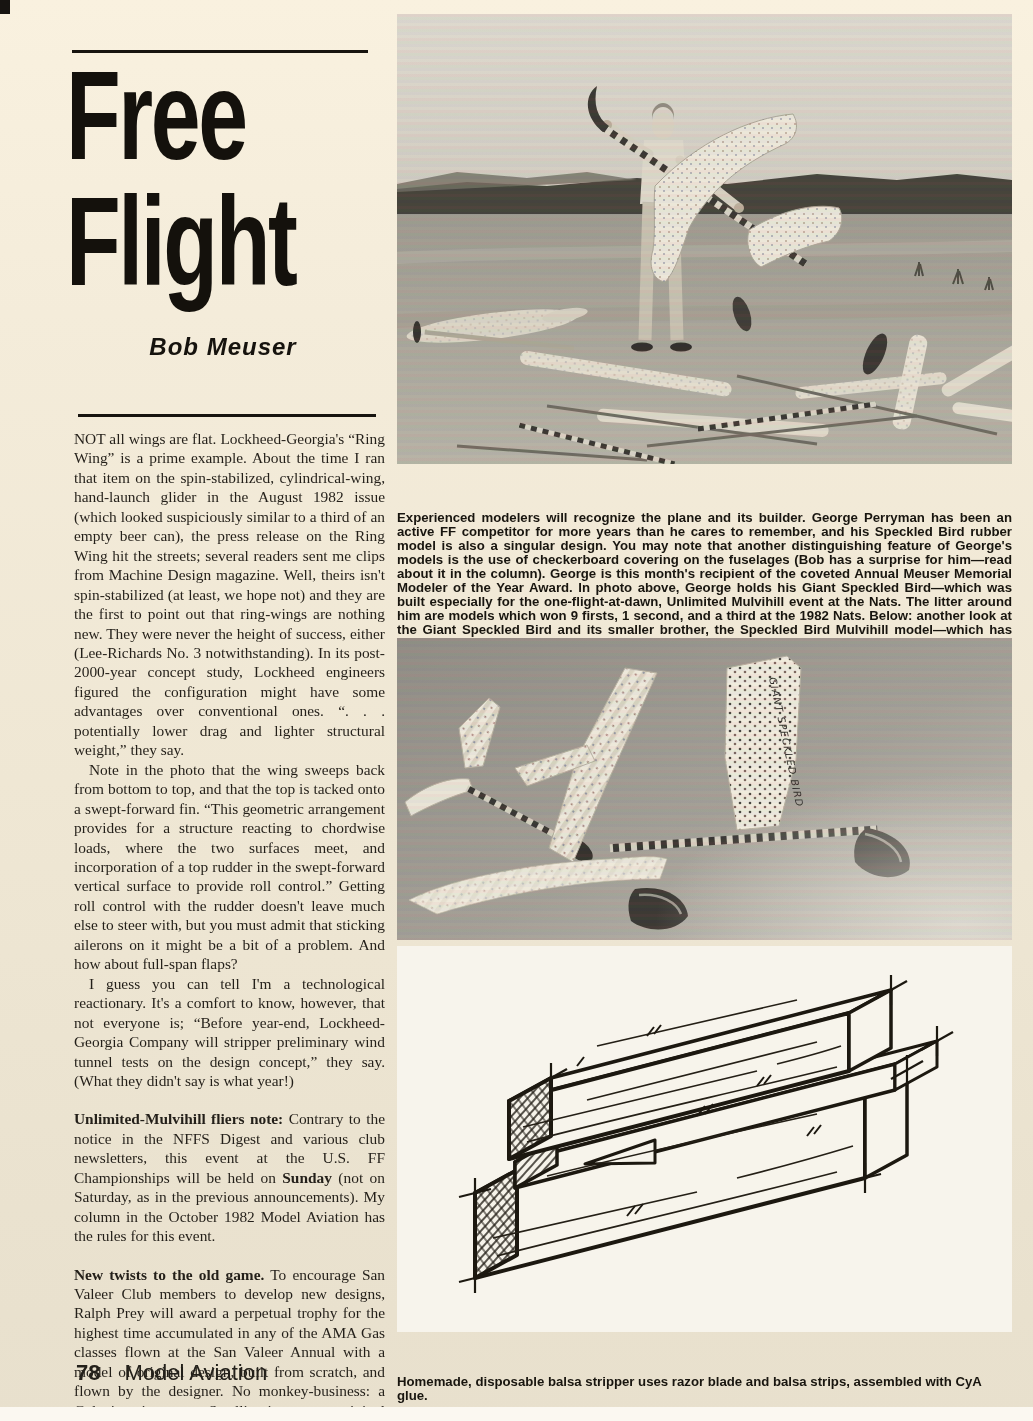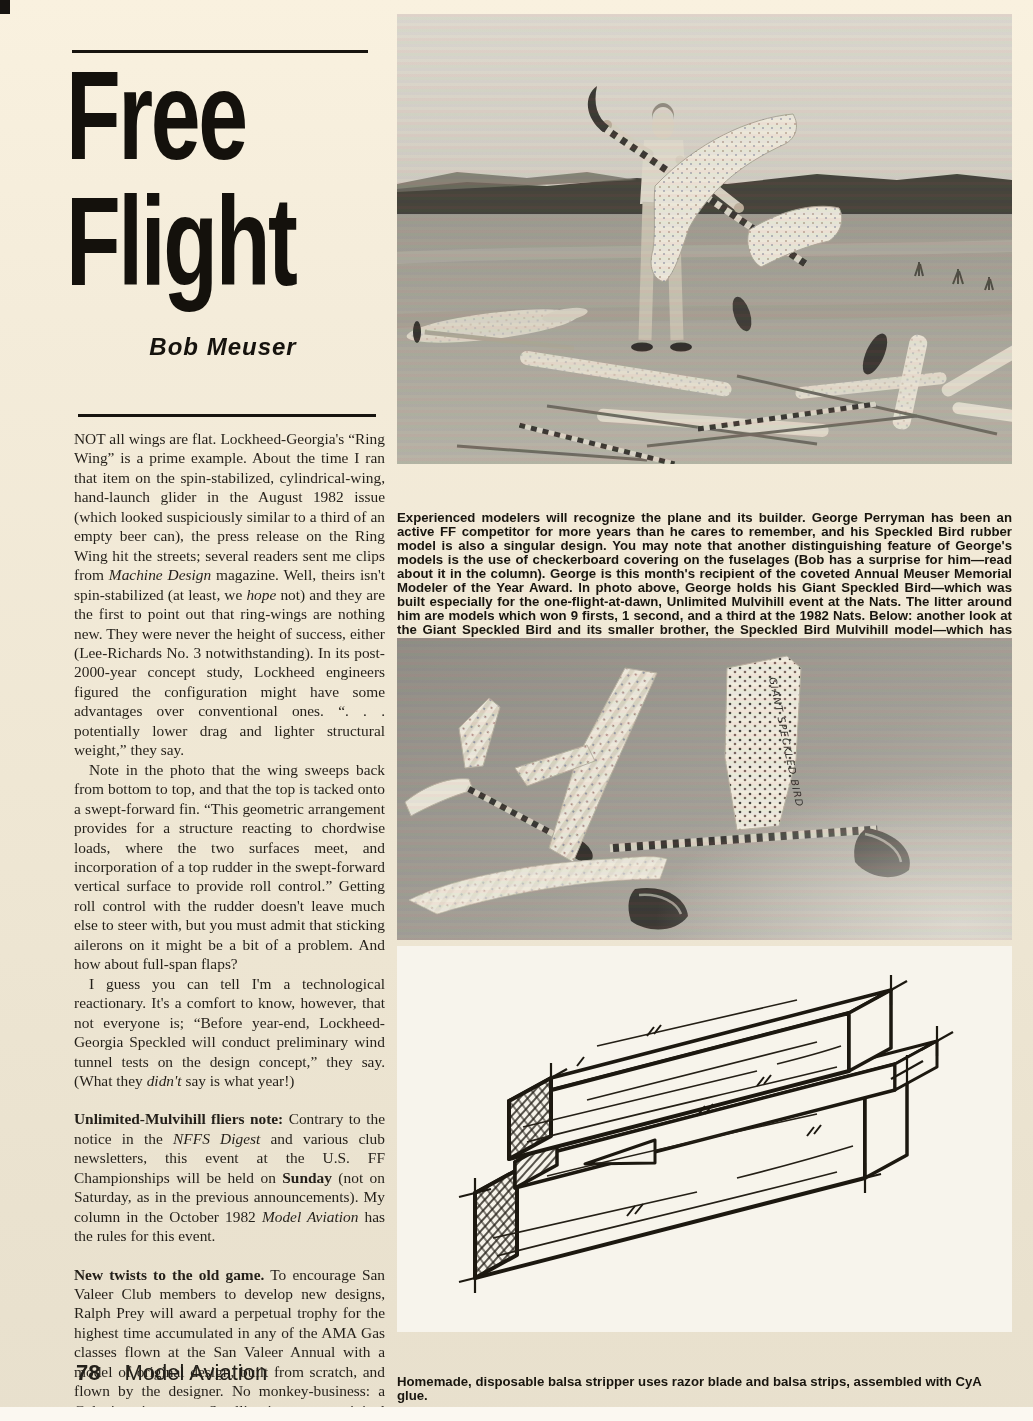"Machine Design" .seg-i { font-style: italic -> none }
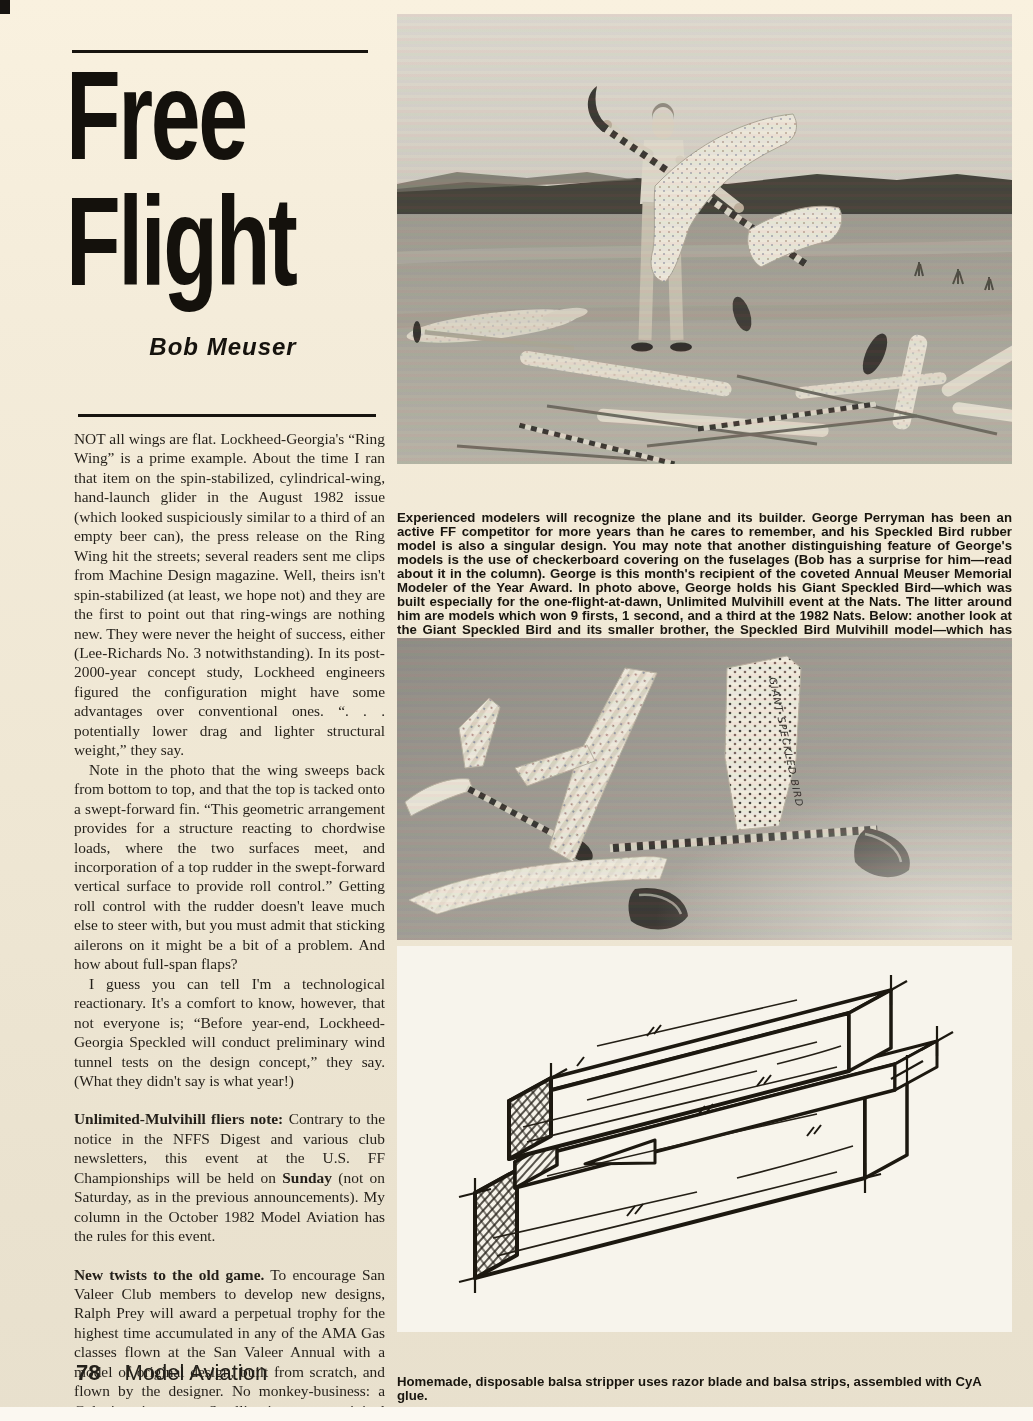"I guess you can tell" span { text: Speckled will conduct -> Company will stripper }
